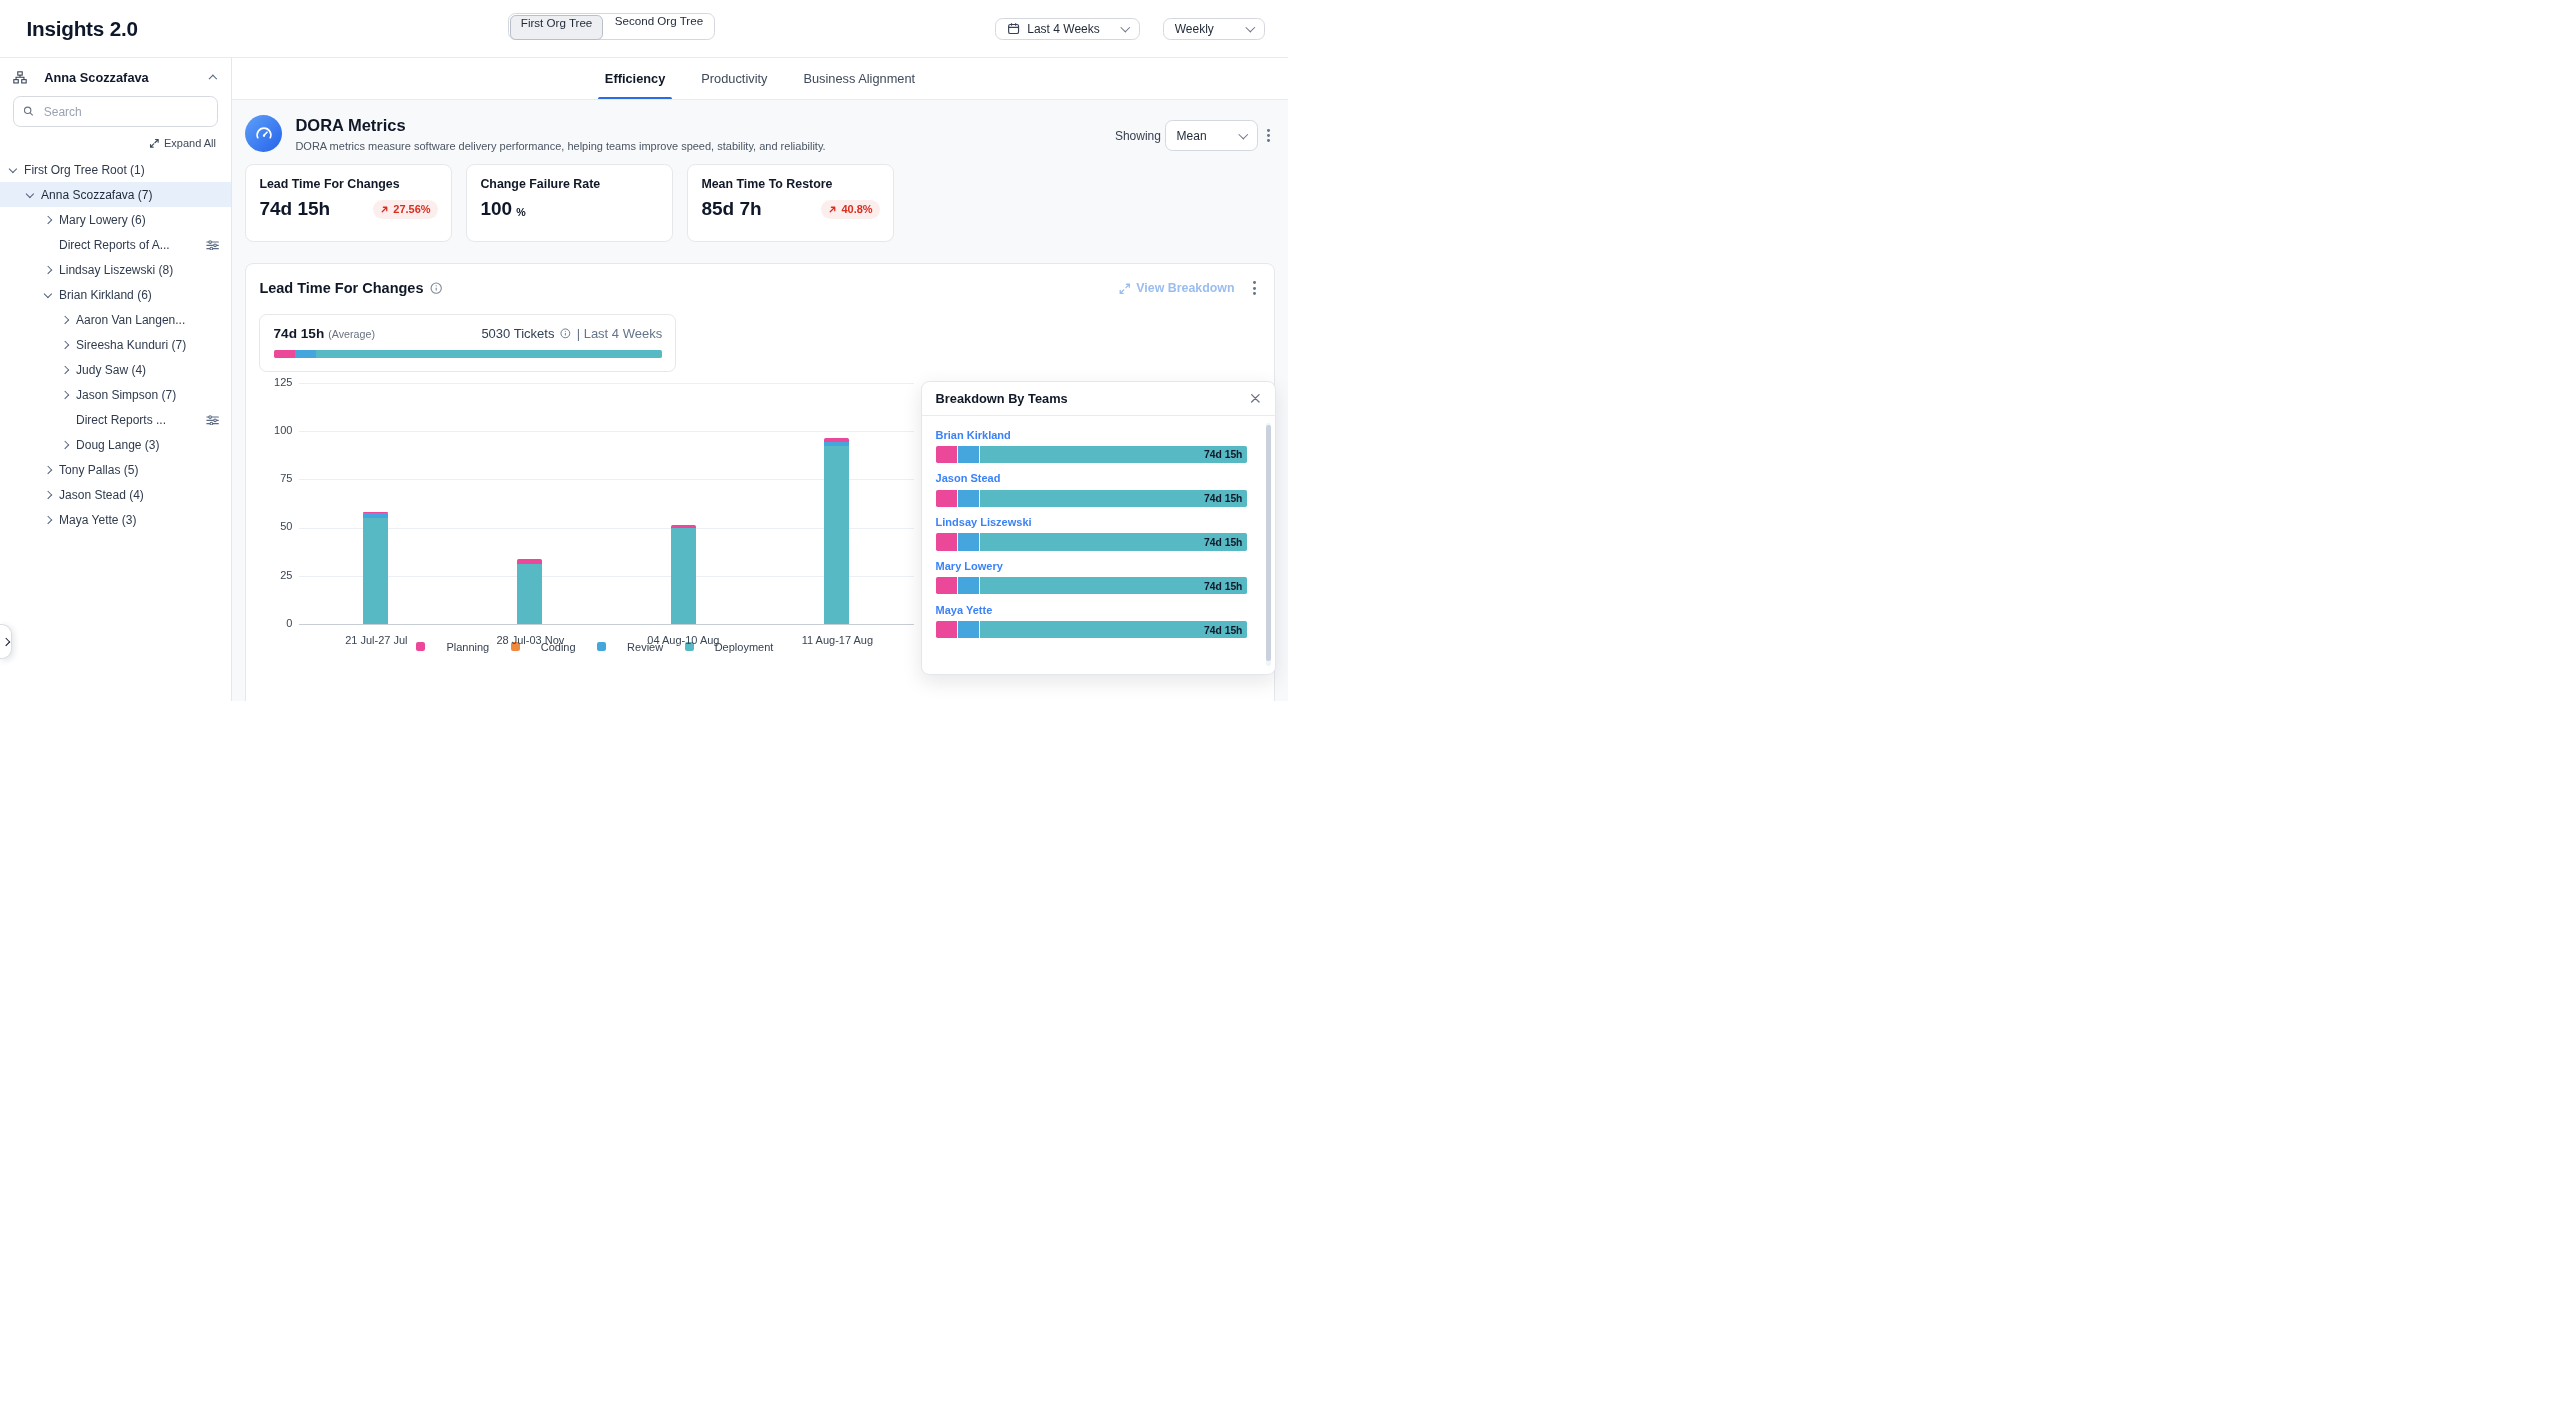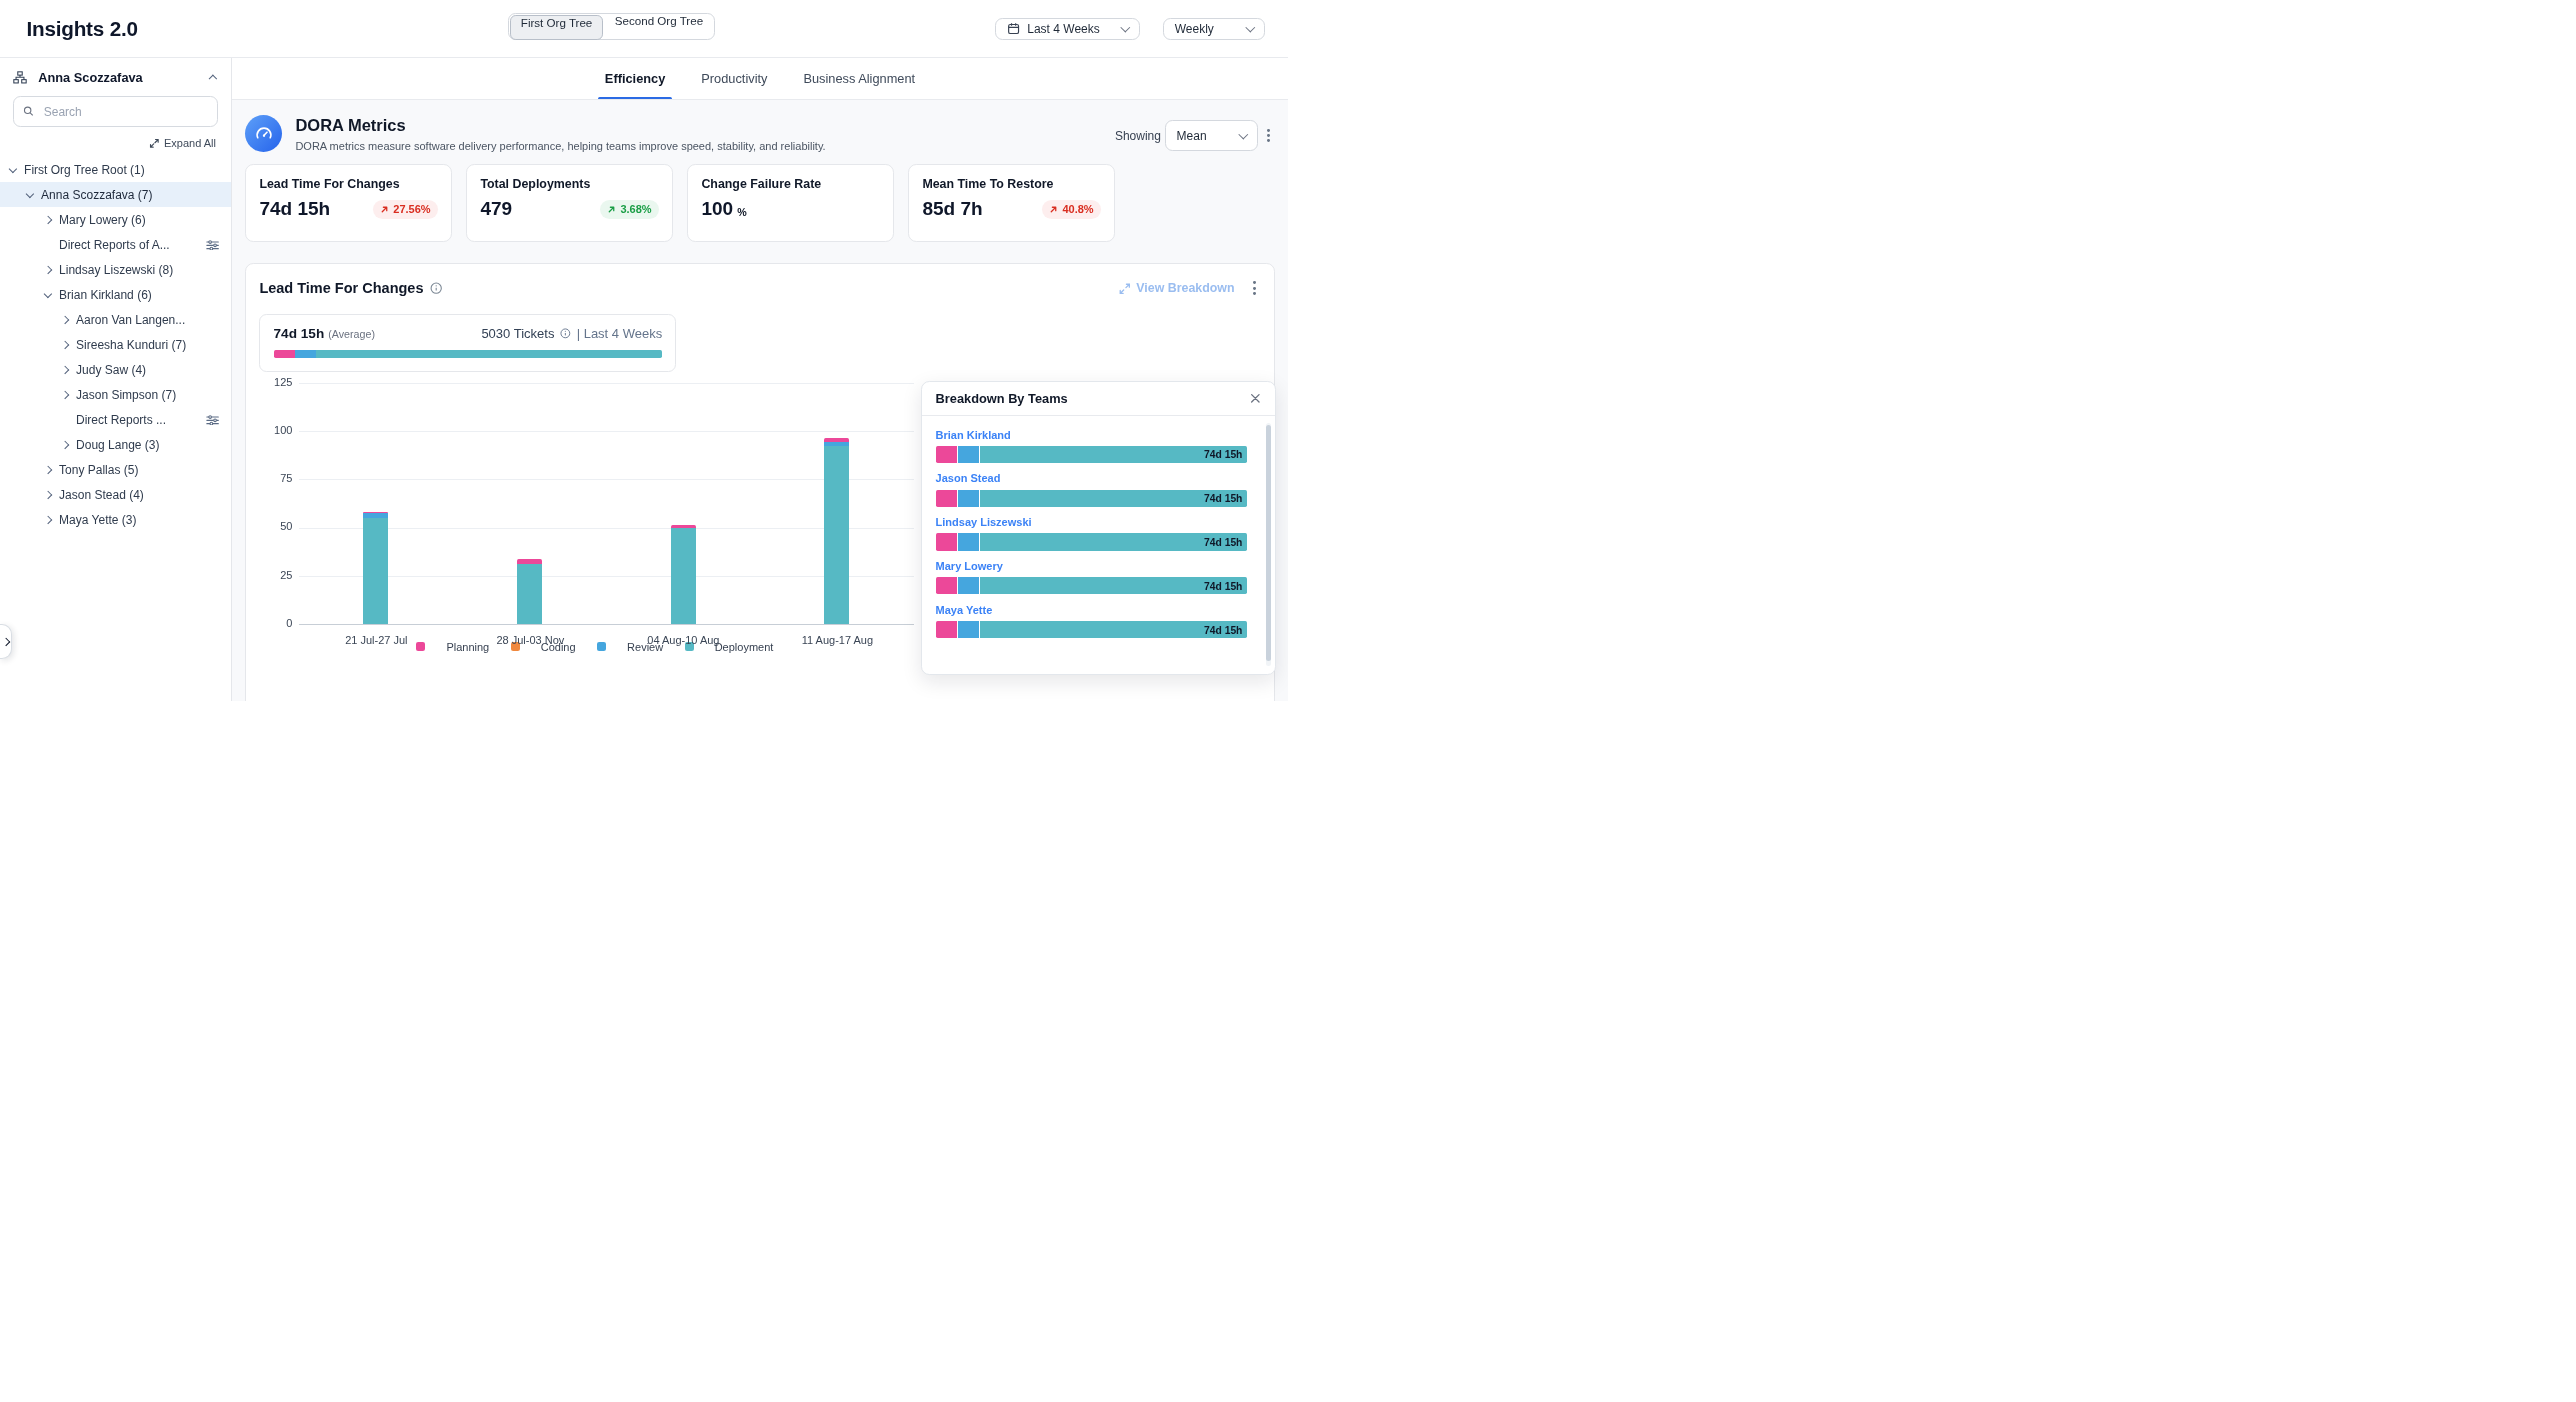"Anna Scozzafava" .side-head { gap: 11px -> 17px }
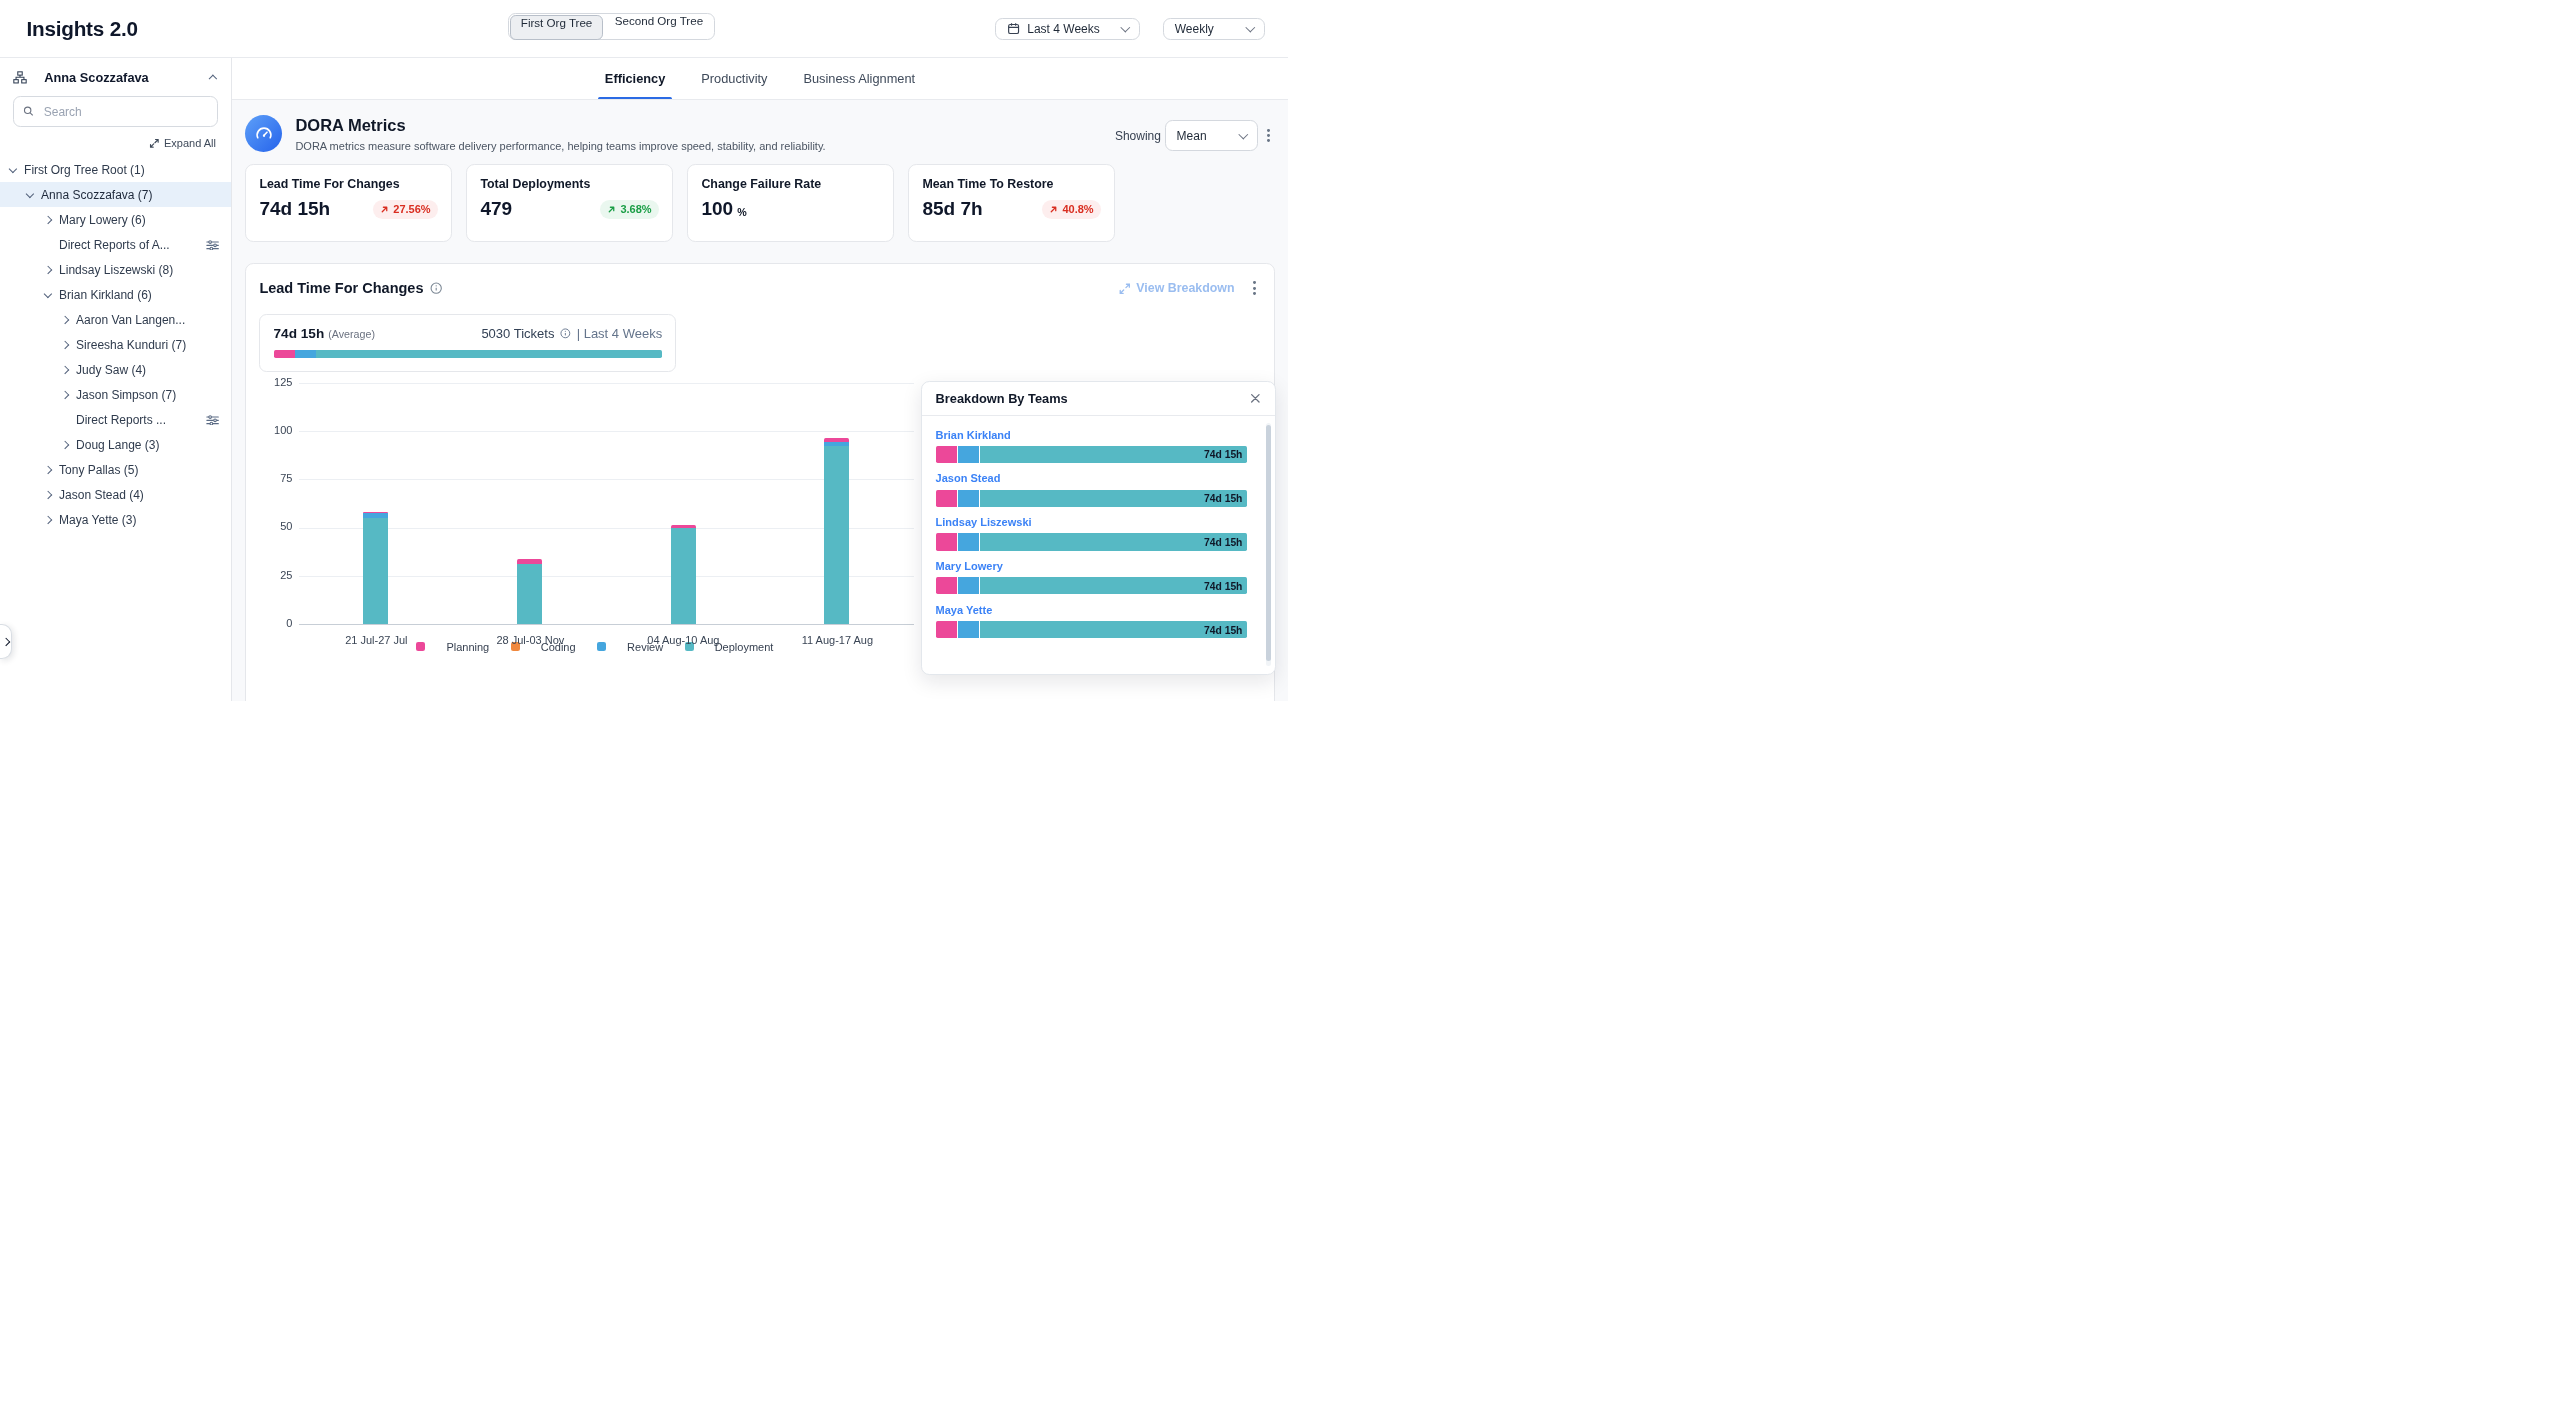"Total Deployments" div.metric-card { html: <div> <div>Total Deployments</div> <div> <span>479</span> <span> <svg> <path></path> </svg> <span>3.68%</span> </span> </div> </div> -> none }
